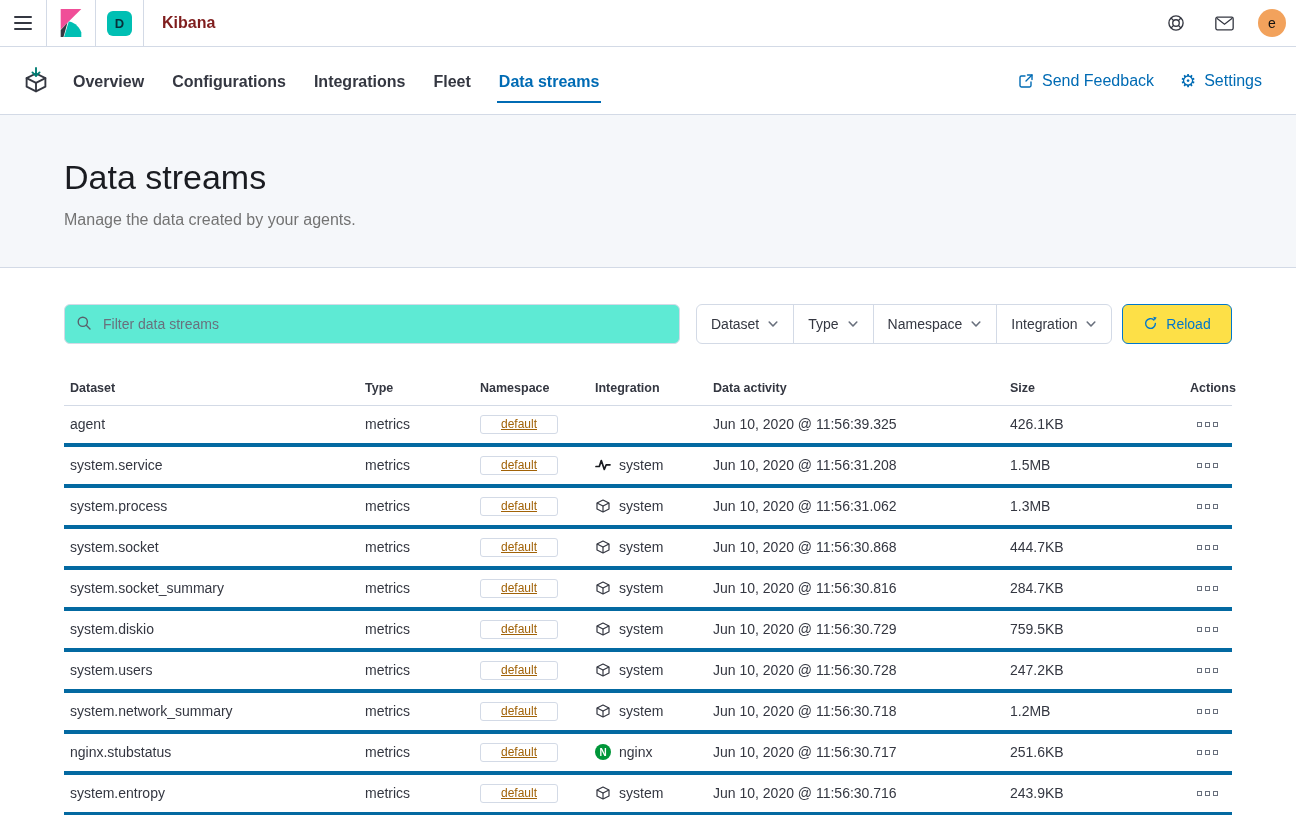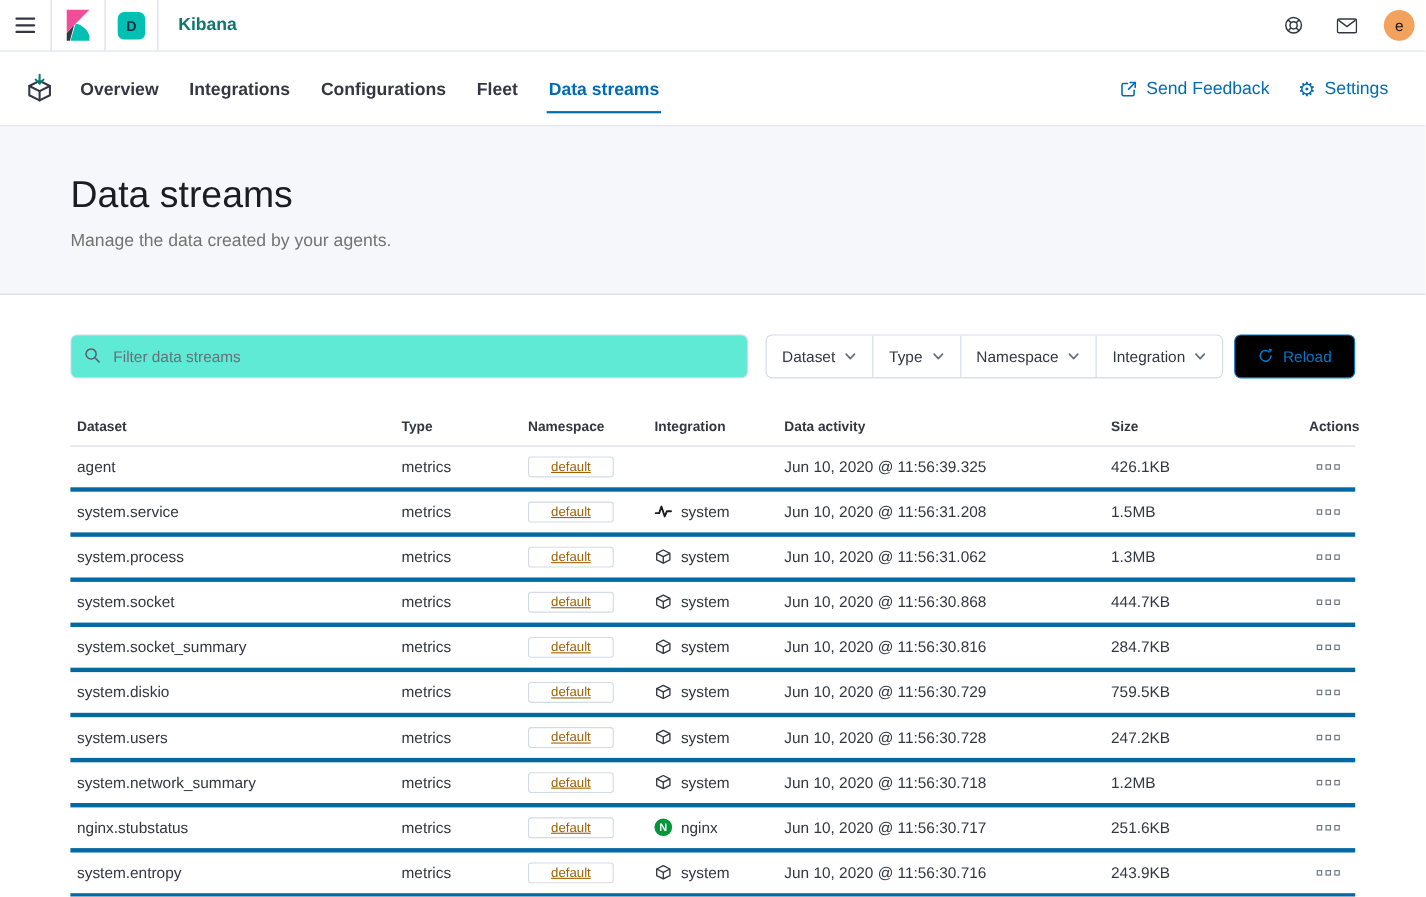"Kibana" .breadcrumb { color: #0f766e -> #7f1d1d }
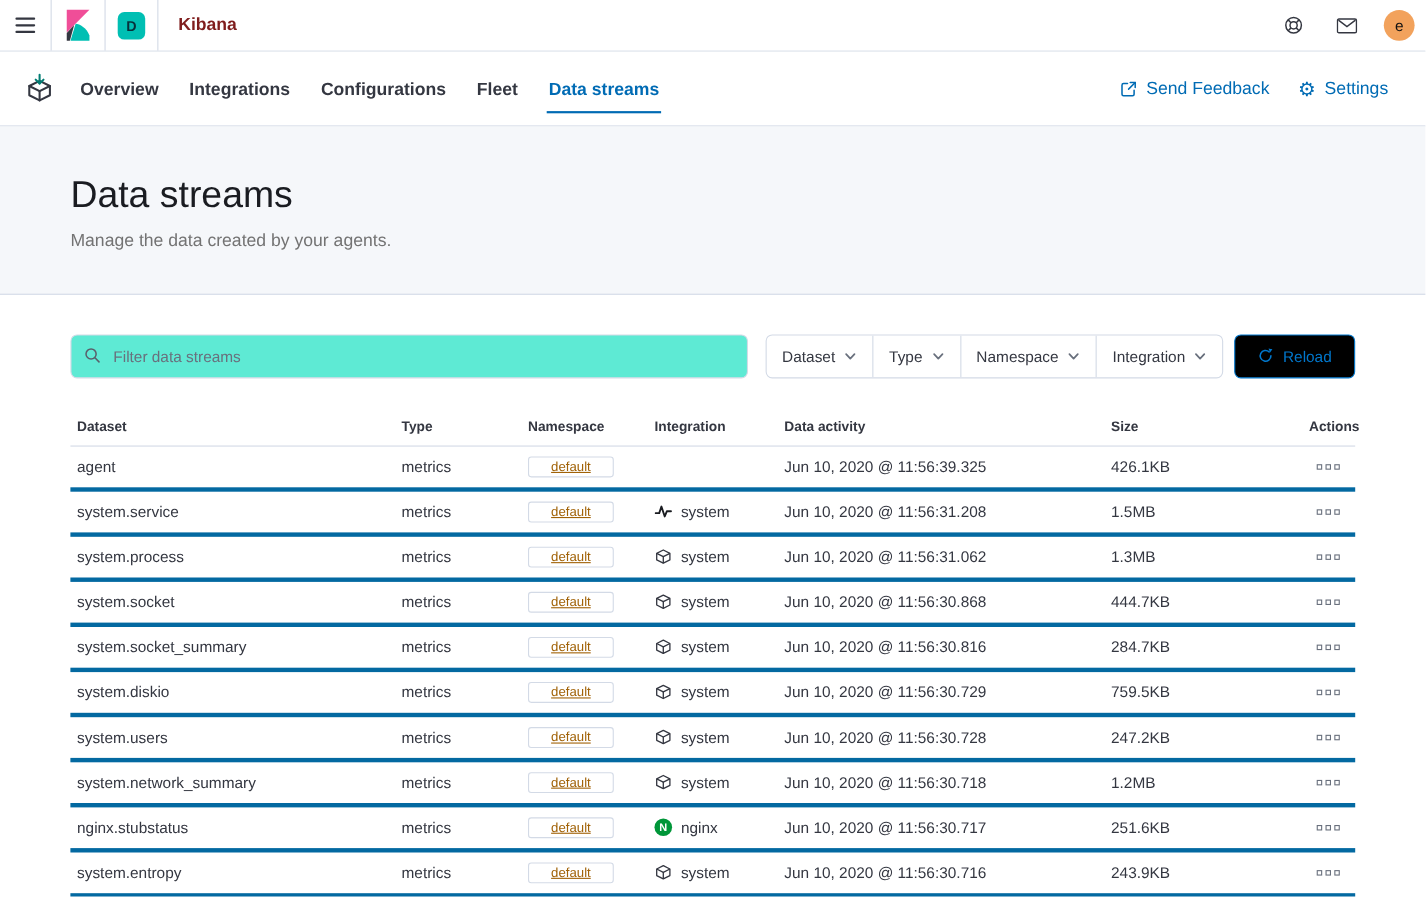"Integrations" button.tab { order: before "Configurations" -> after "Configurations" }
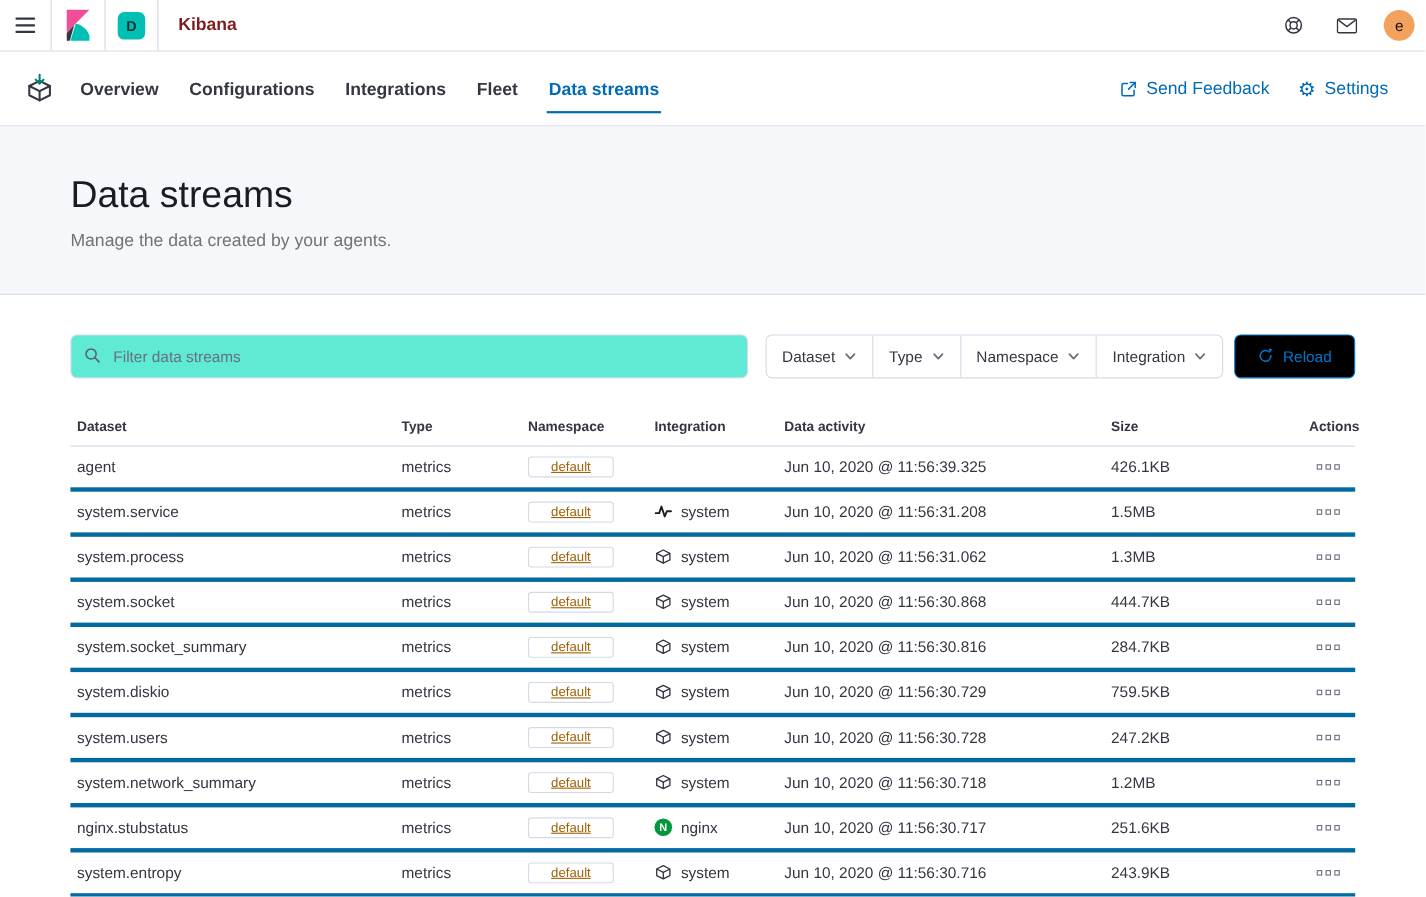"Reload" .reload-btn { background: #000000 -> #fde047 }
